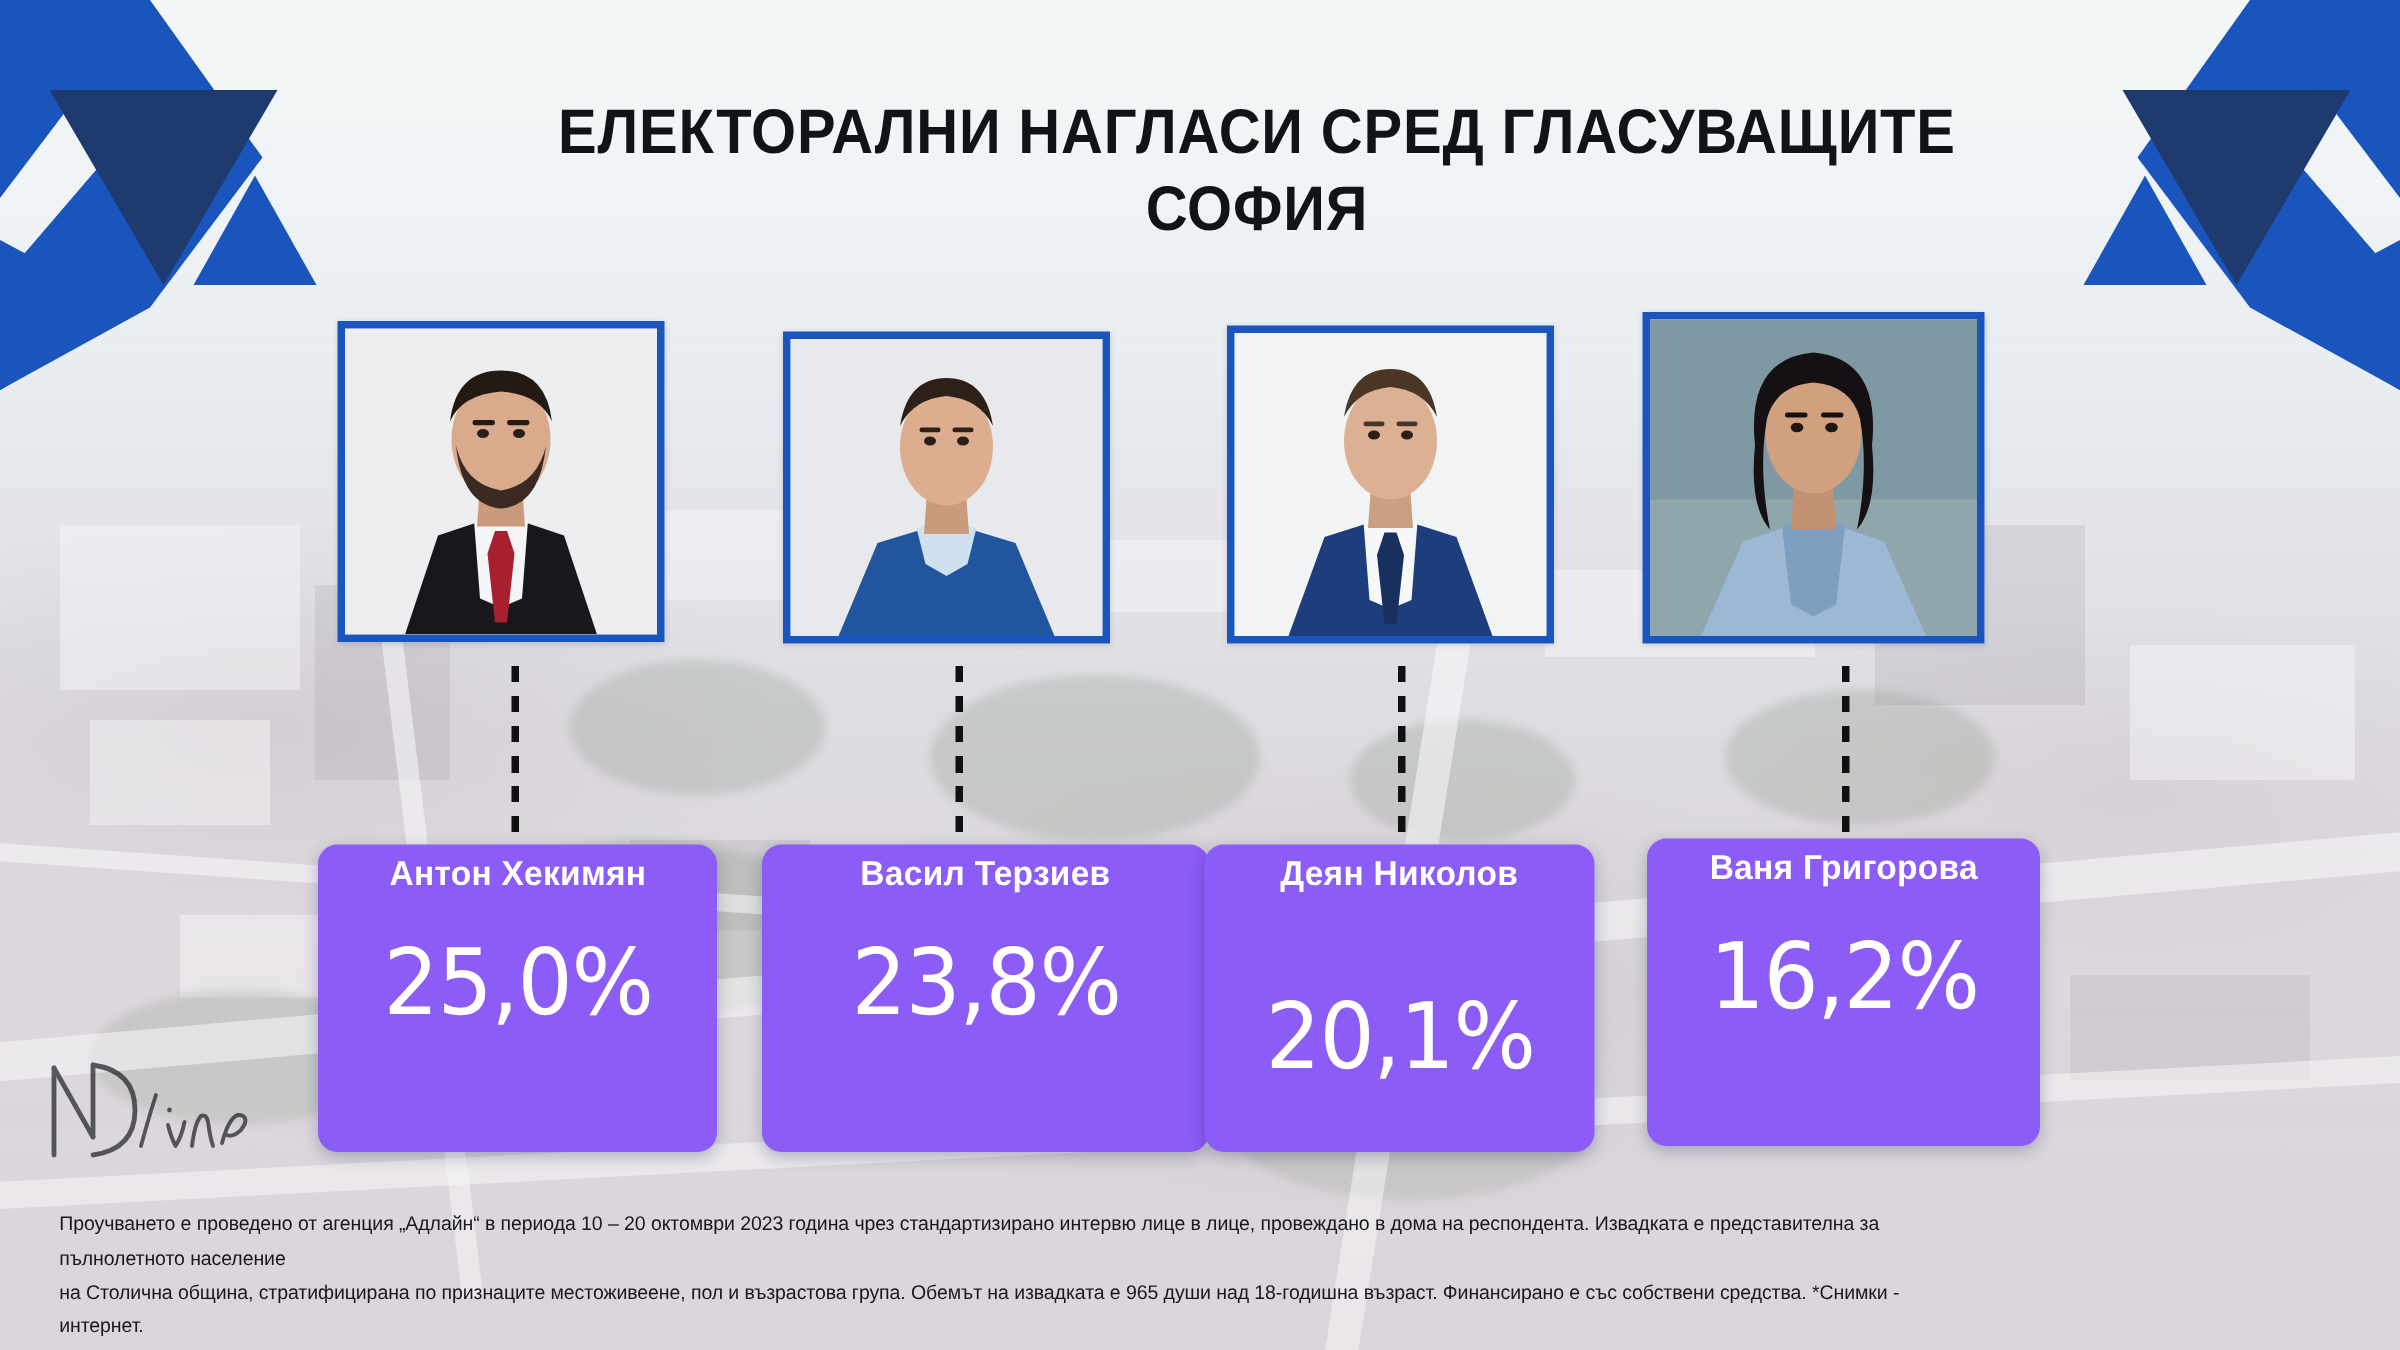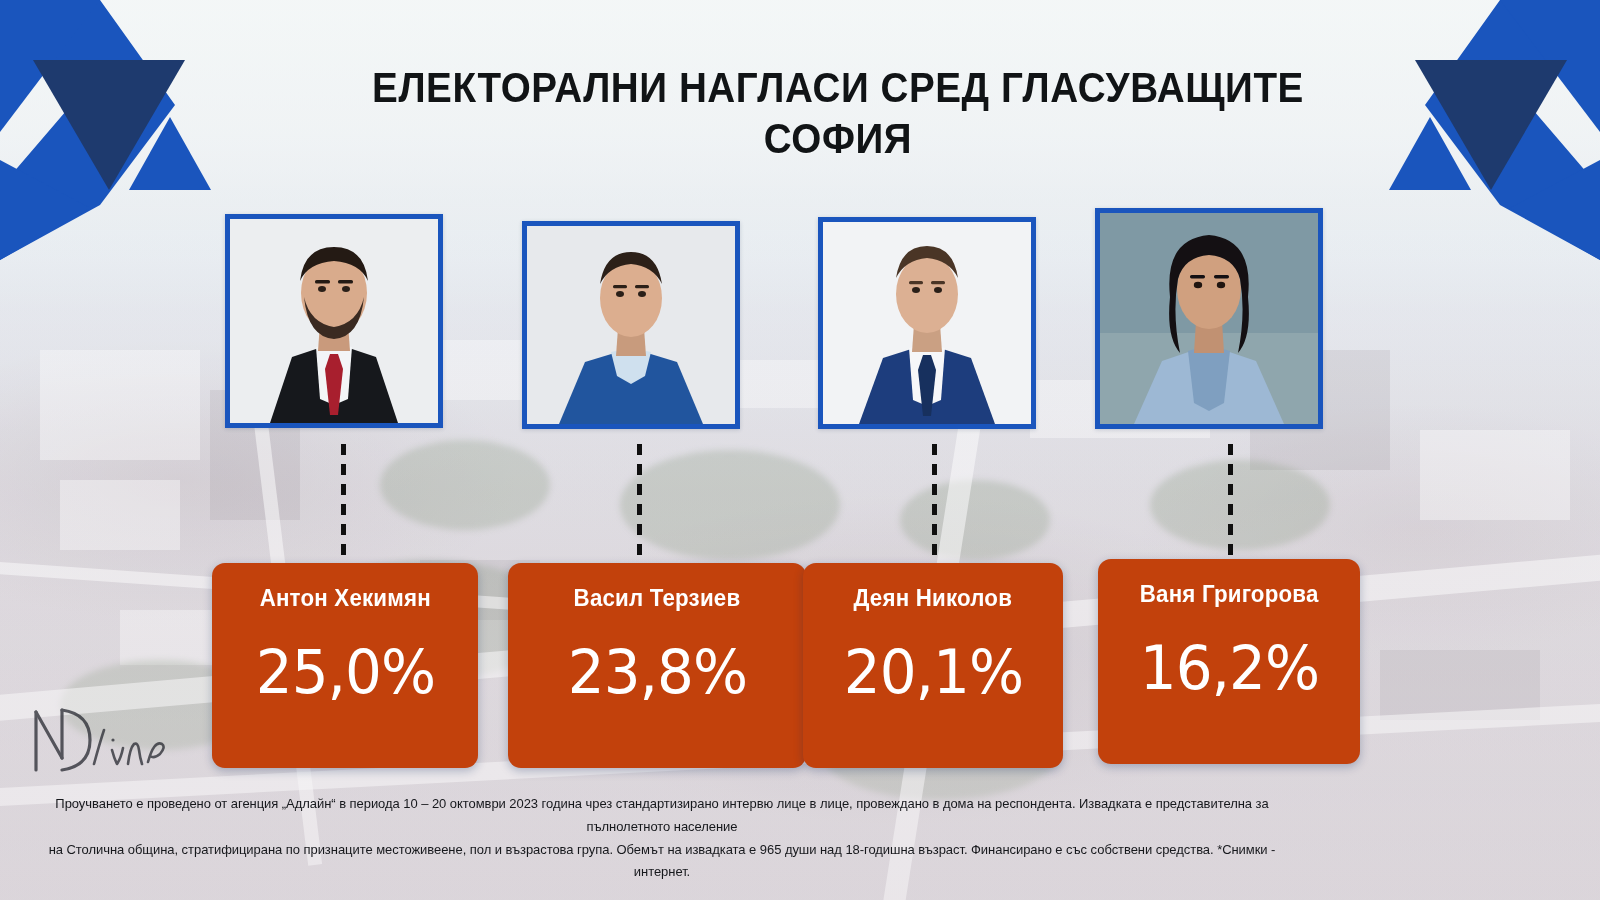"Антон Хекимян" .card { background: #c2410c -> #8b5cf6; padding-top: 22px -> 6px }
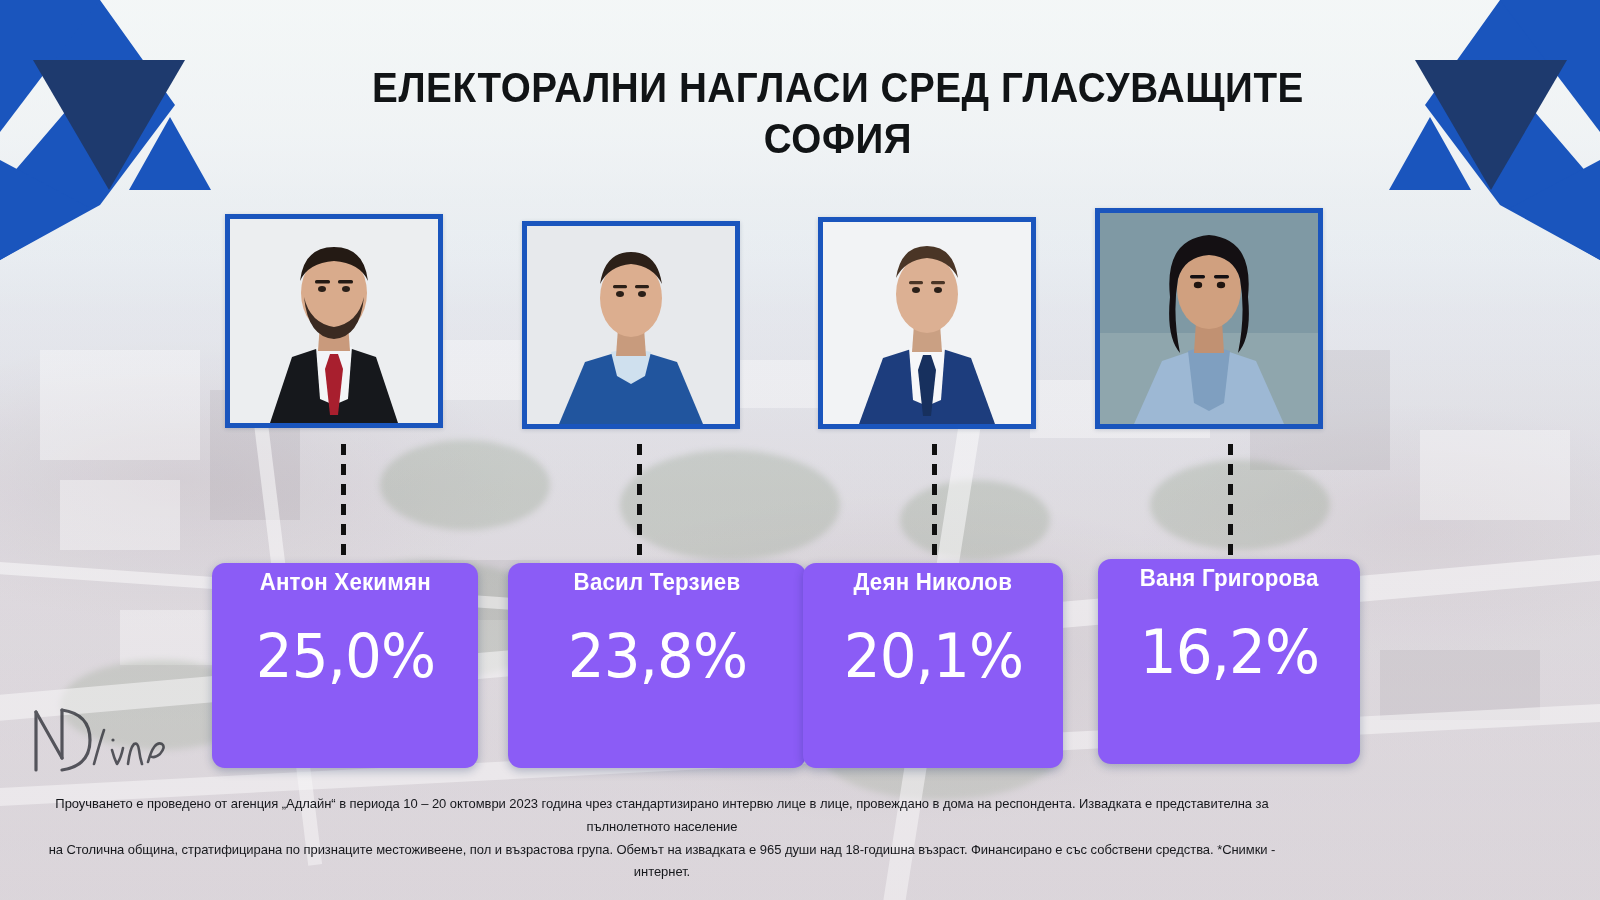"Деян Николов" div.card { gap: none -> 36px }
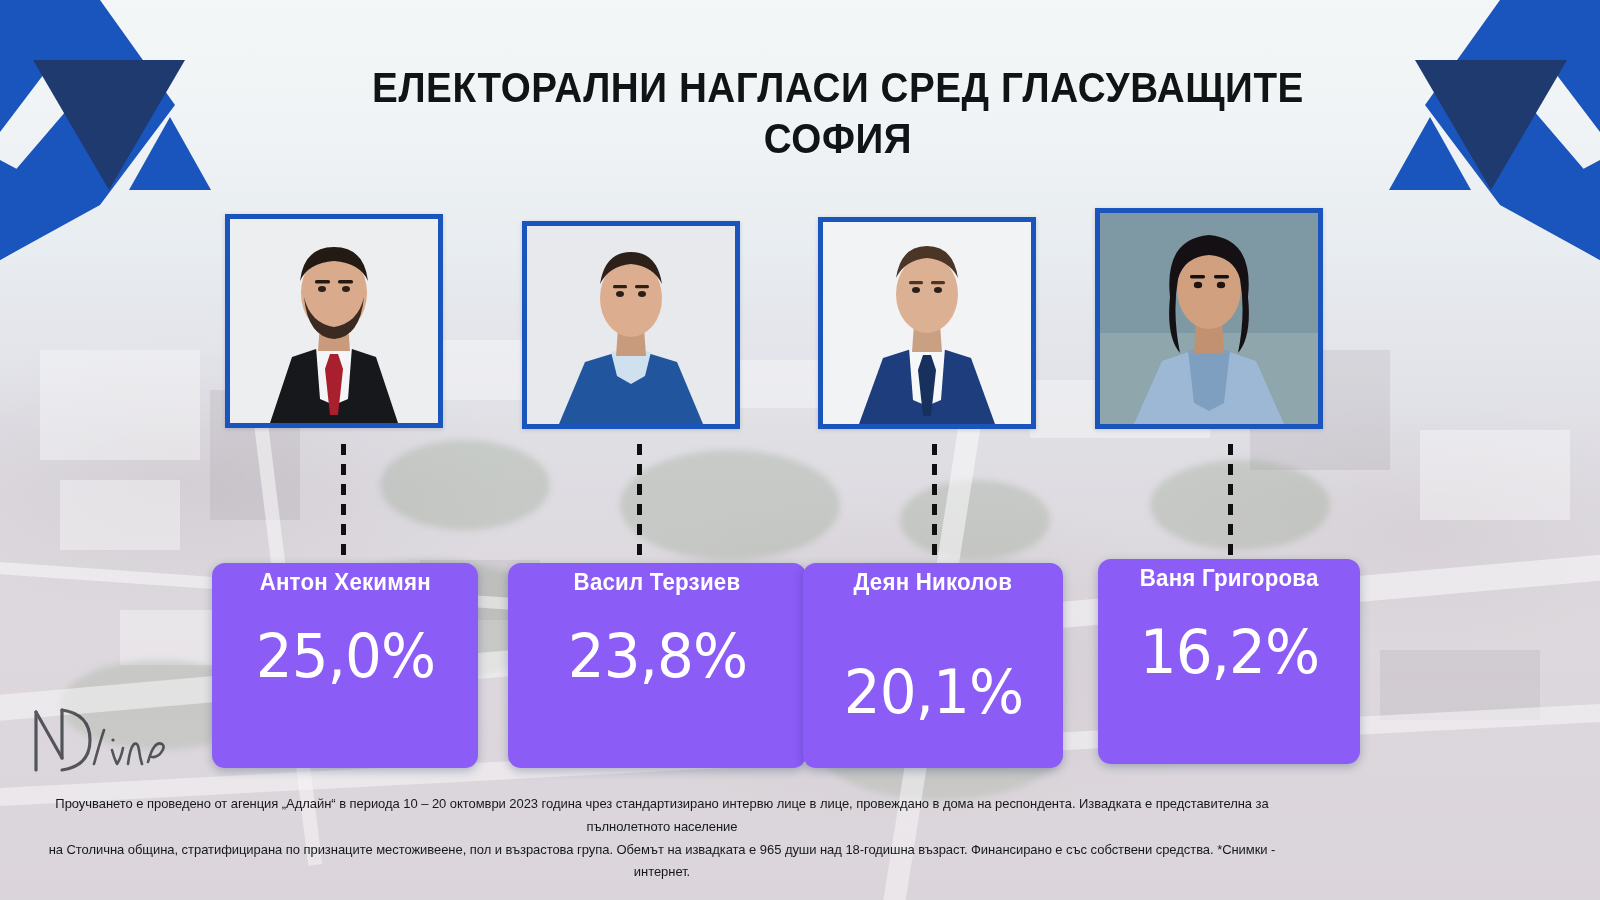"Проучването е проведено от агенция" .footnote { bottom: 16px -> 4px; text-align: center -> none }
